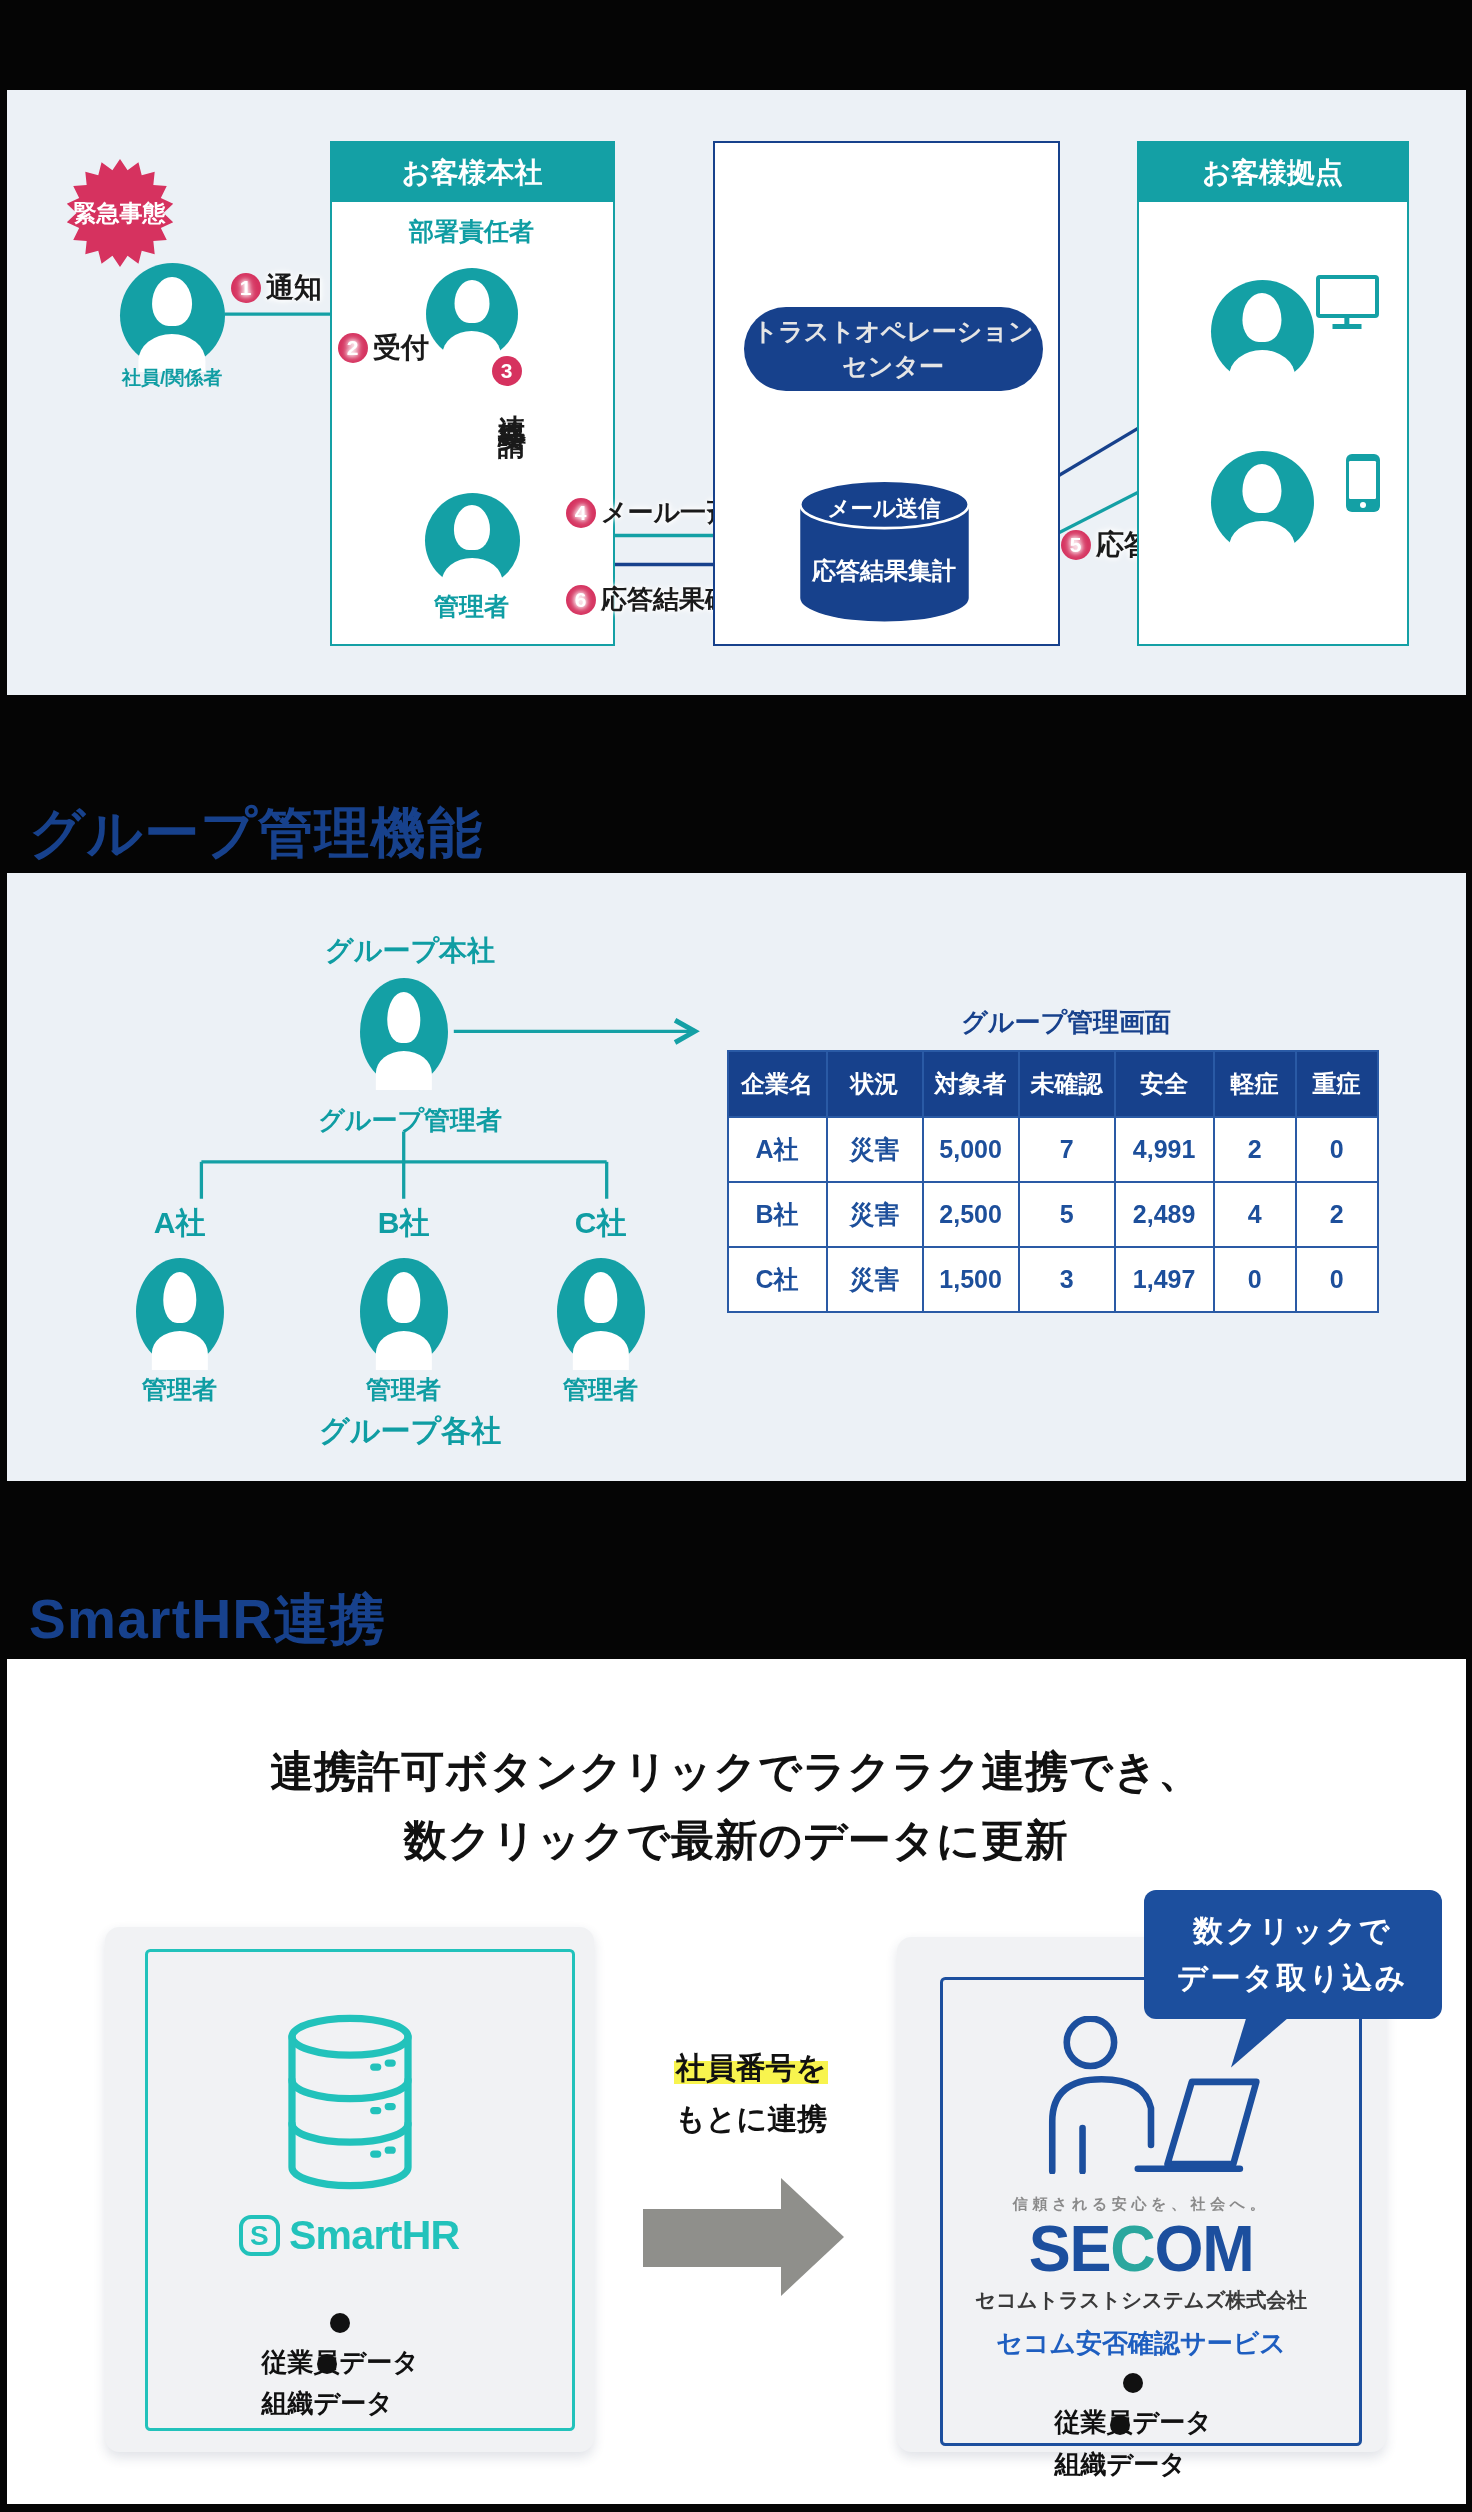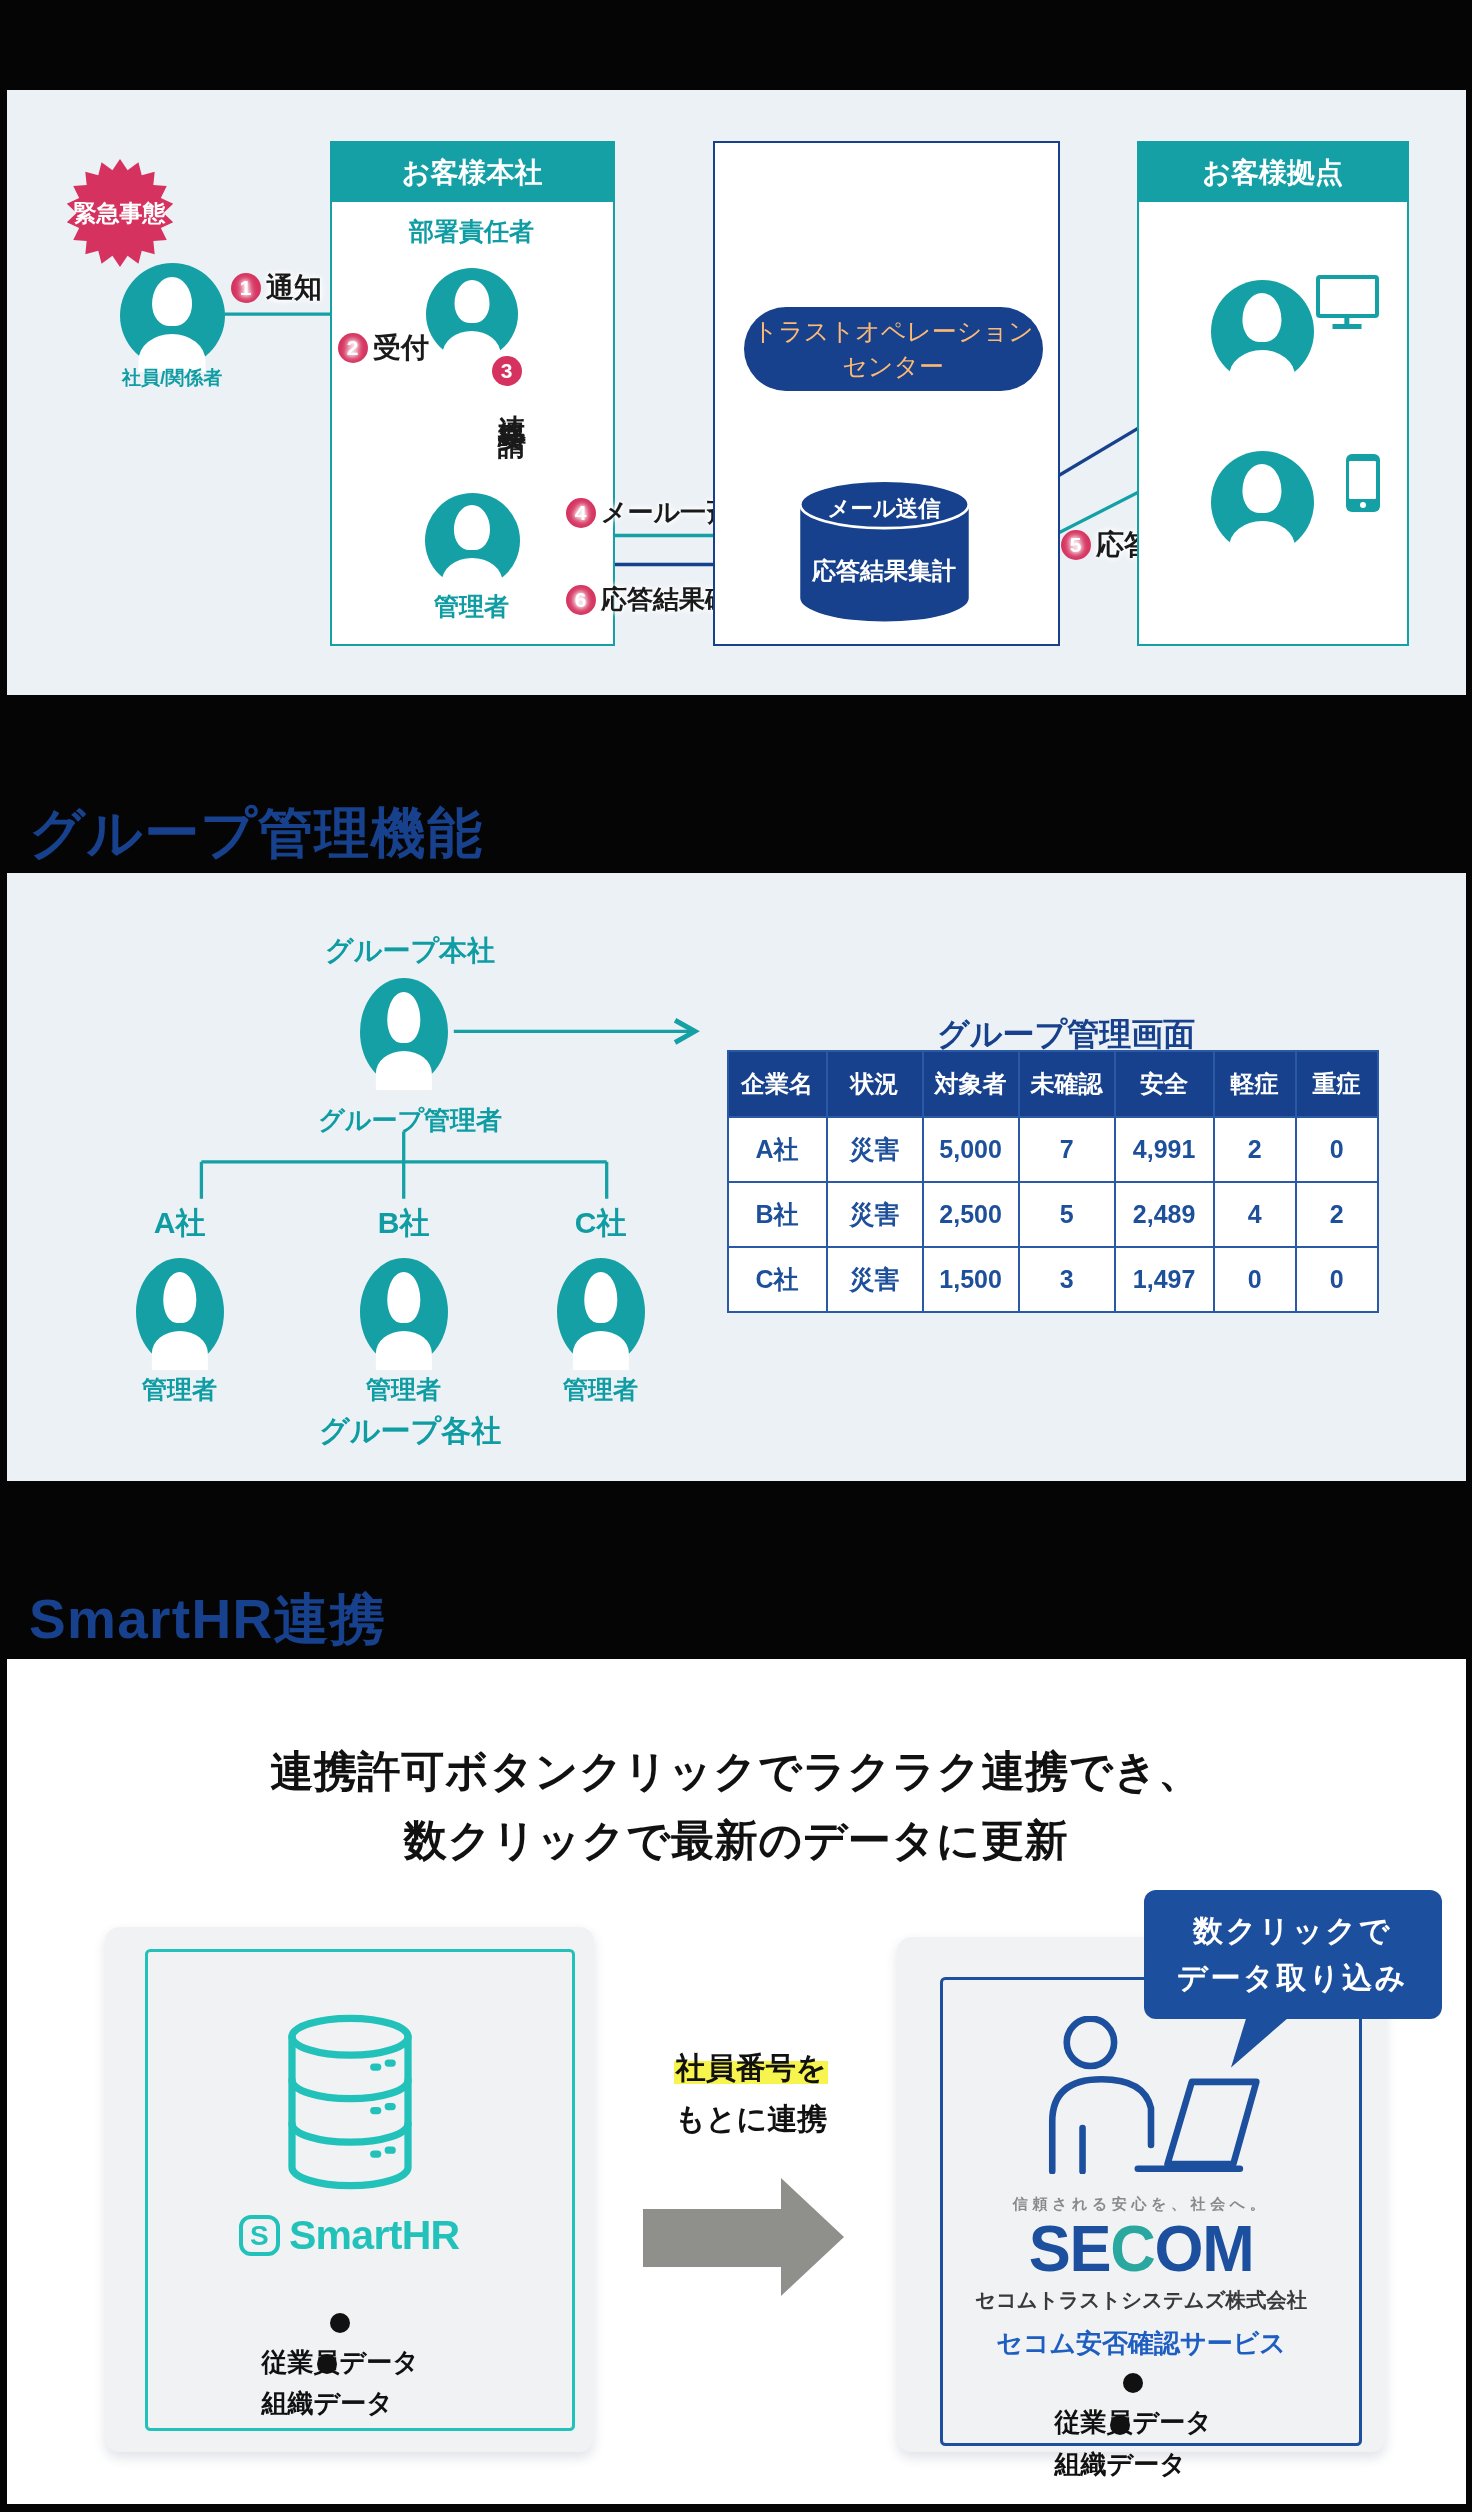"トラストオペレーション" .pill { color: #fdba74 -> #e5e5e5; font-weight: normal -> bold }
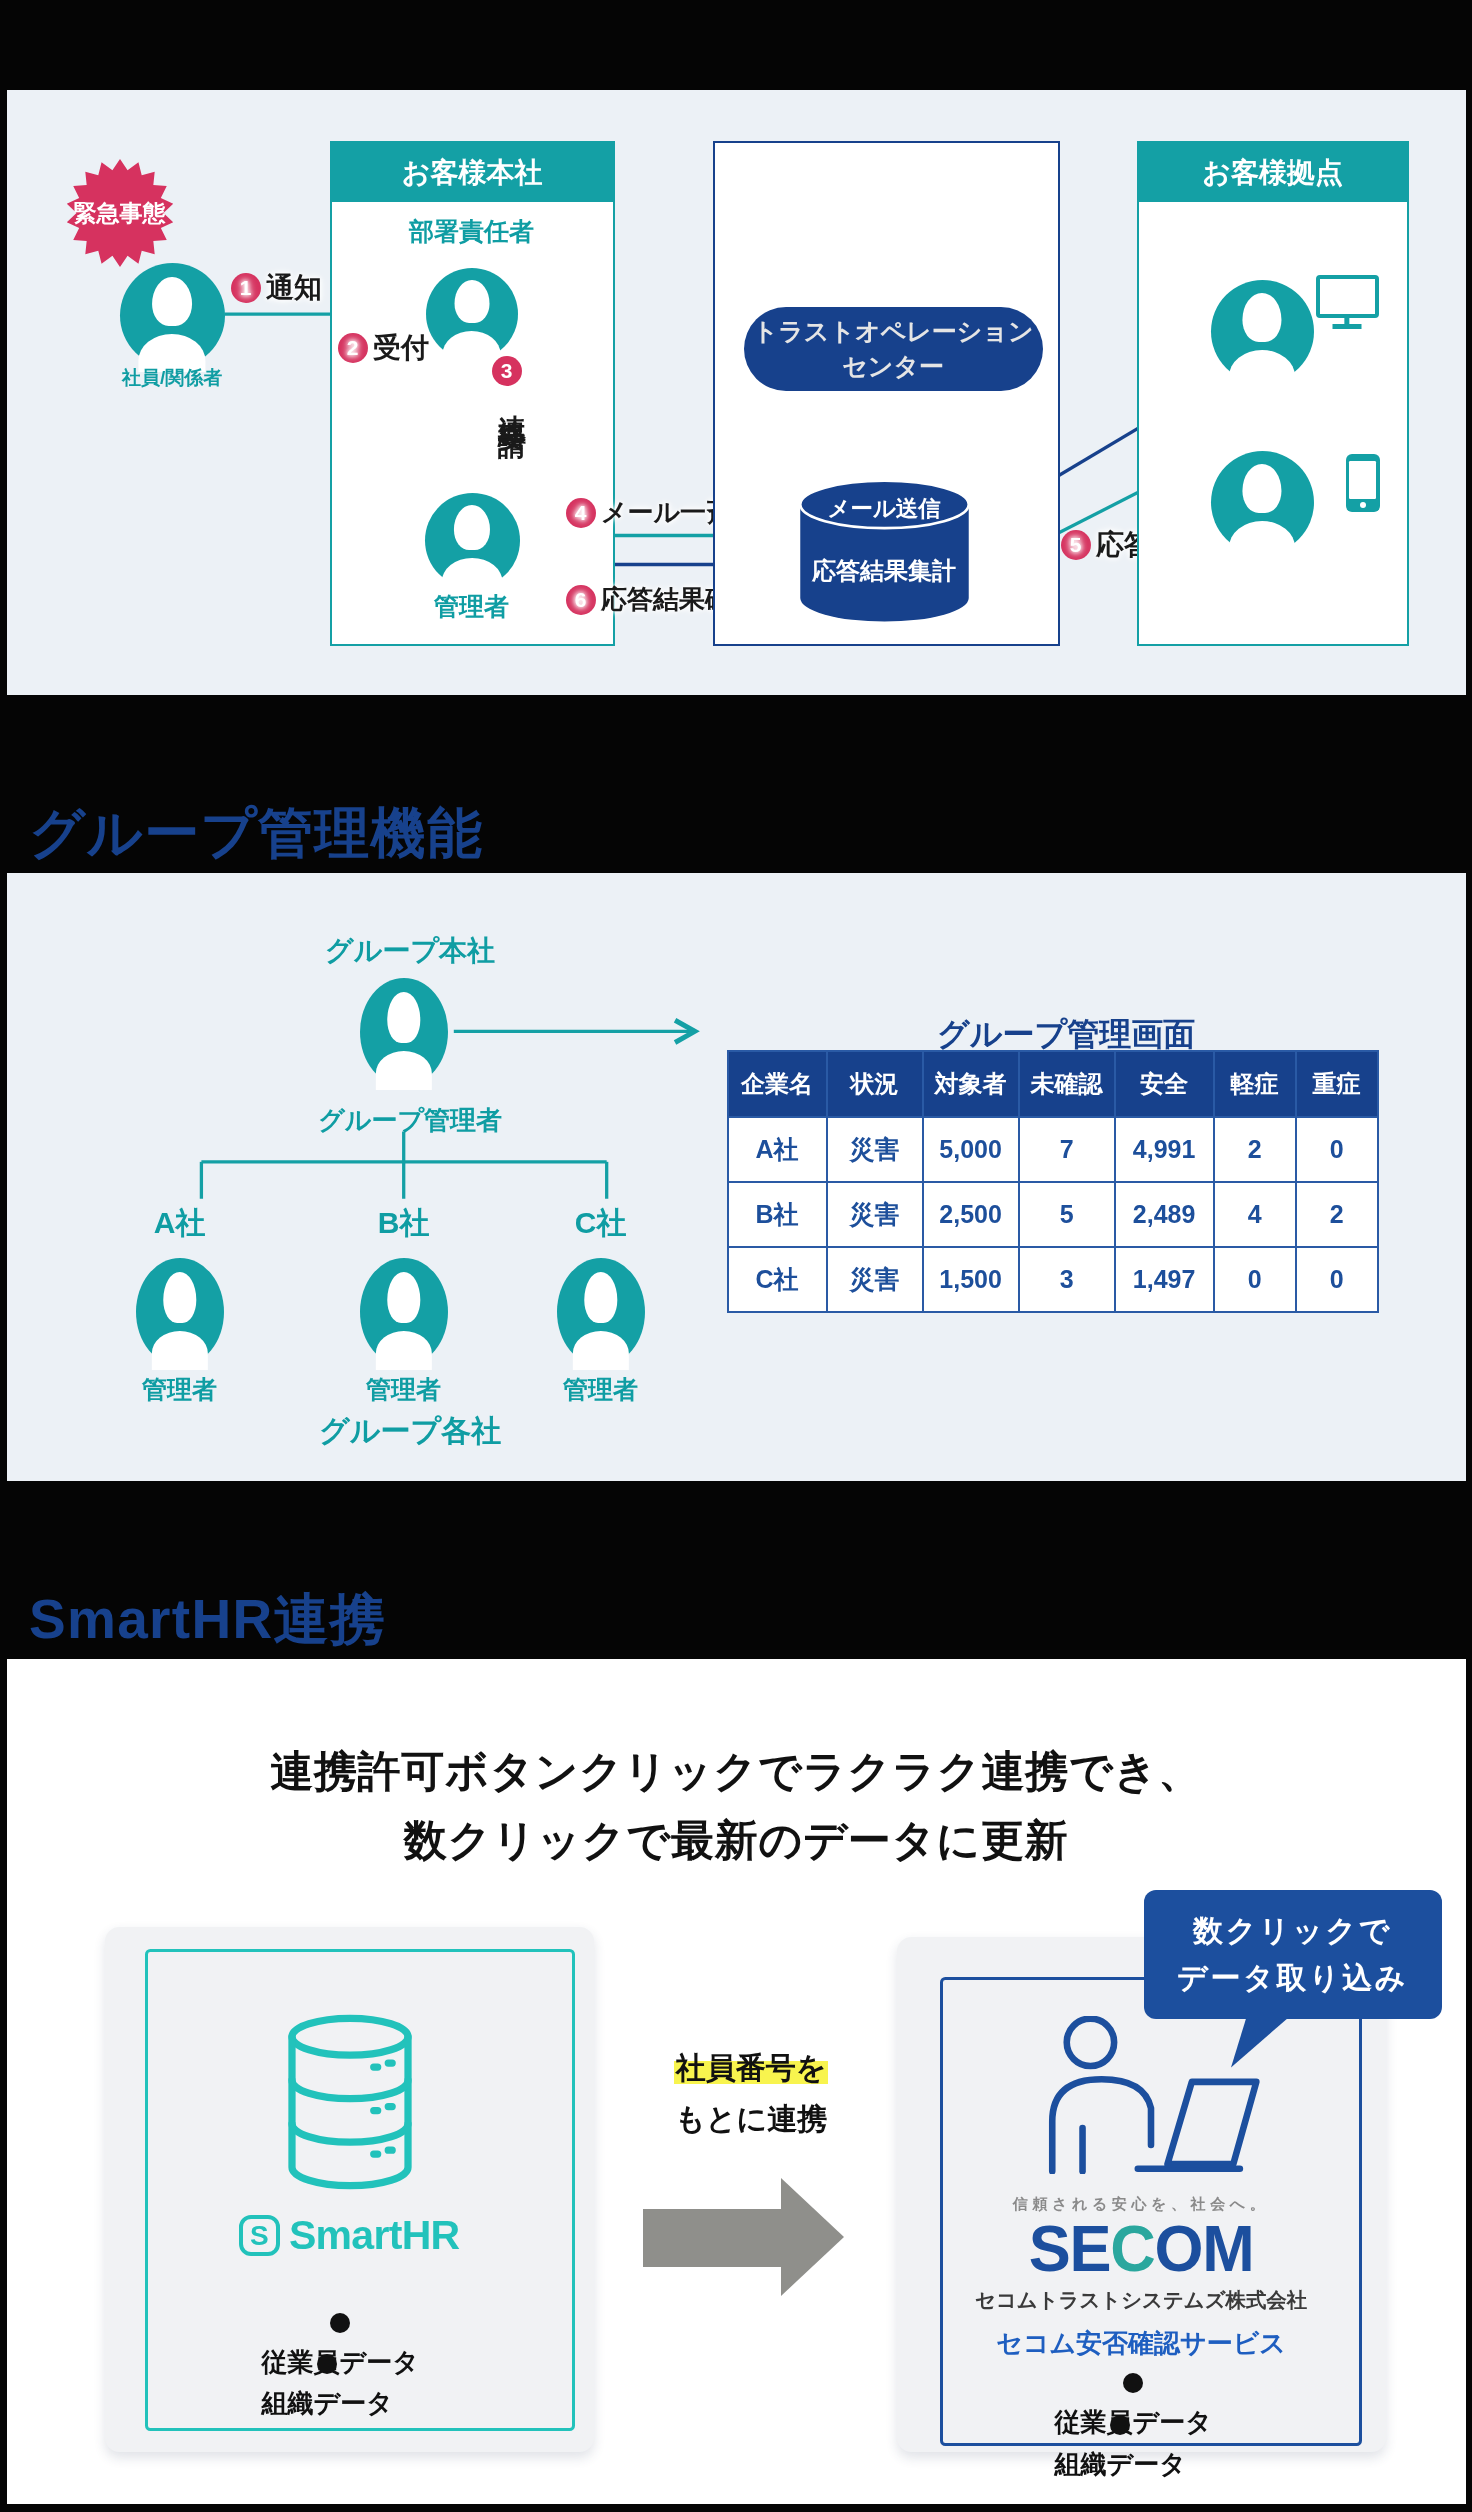"グループ管理画面" div.abs { font-size: 32px -> 26px; top: 140px -> 132px }
